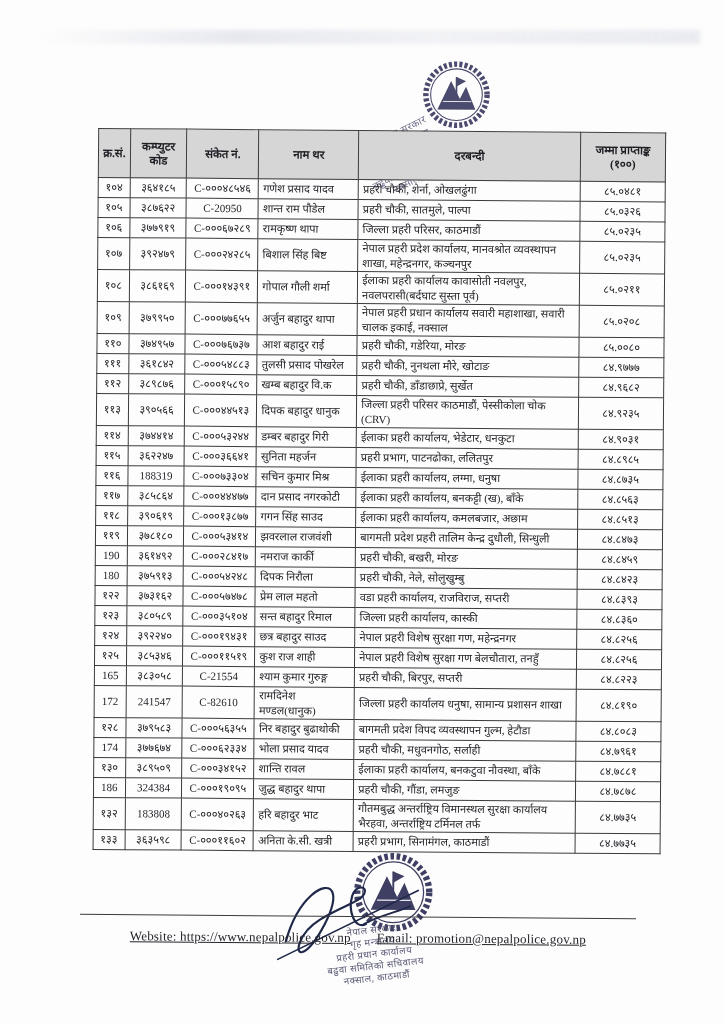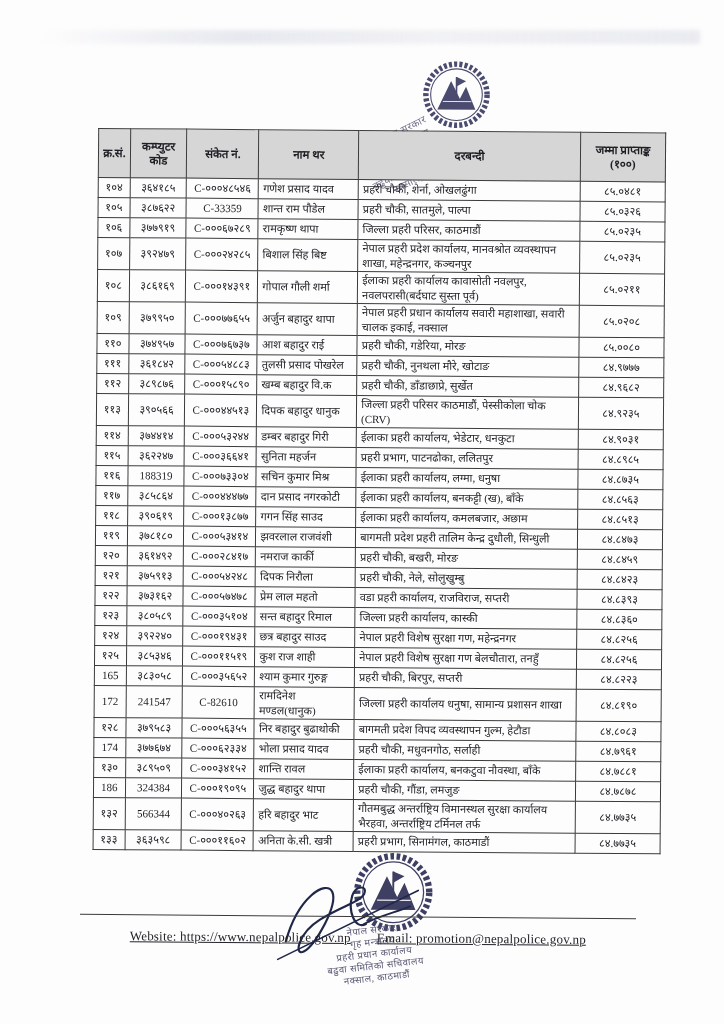"C-33359" td.c2 { text: C-33359 -> C-20950 }
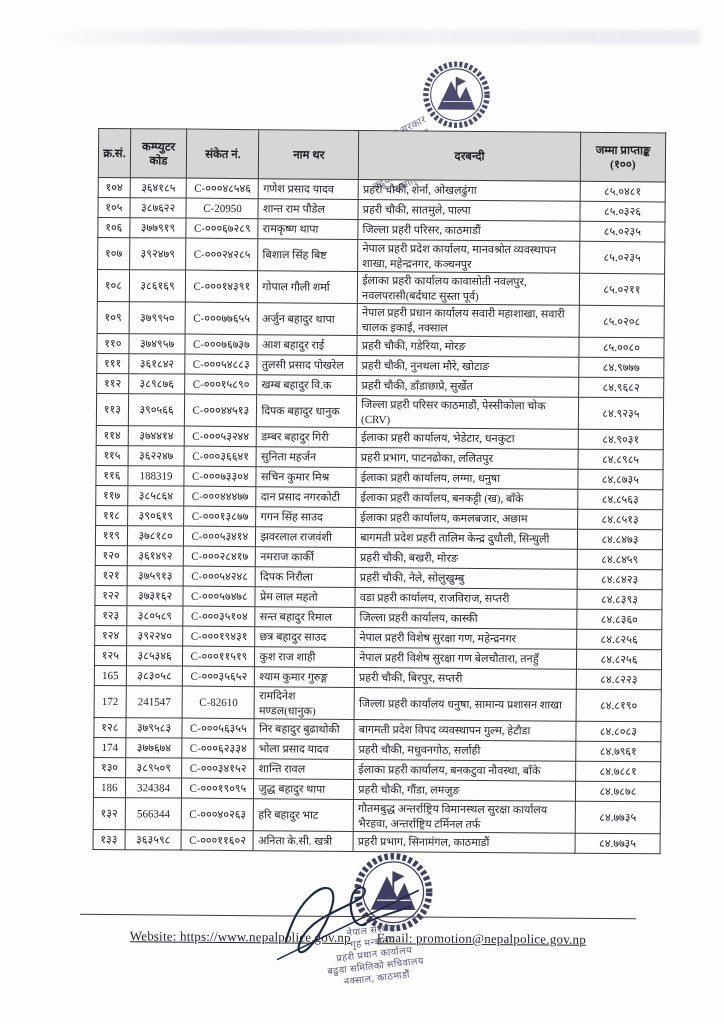"१२०" td.c0 { text: १२० -> 190 }
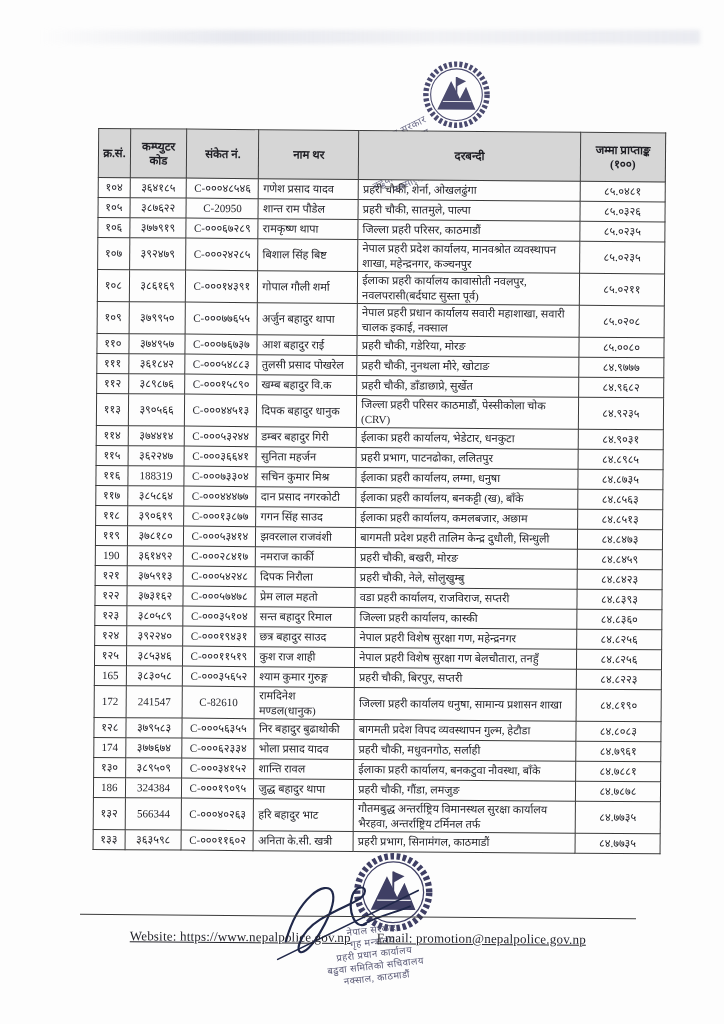"१२१" td.c0 { text: १२१ -> 180 }
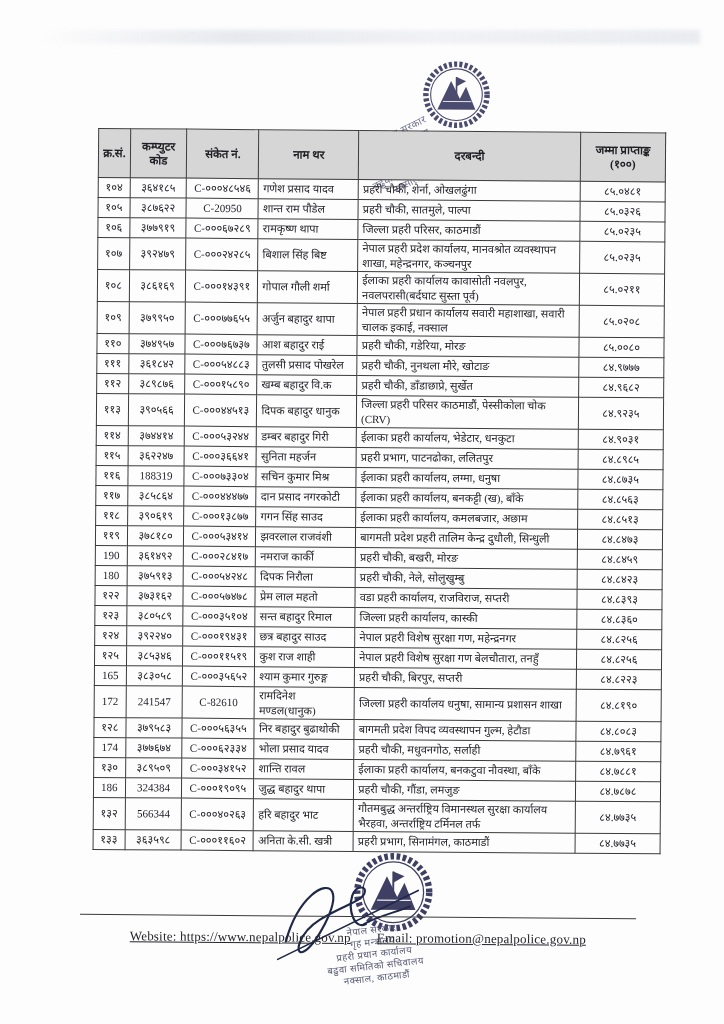"C-०००३५६५२" td.c2 { text: C-०००३५६५२ -> C-21554 }
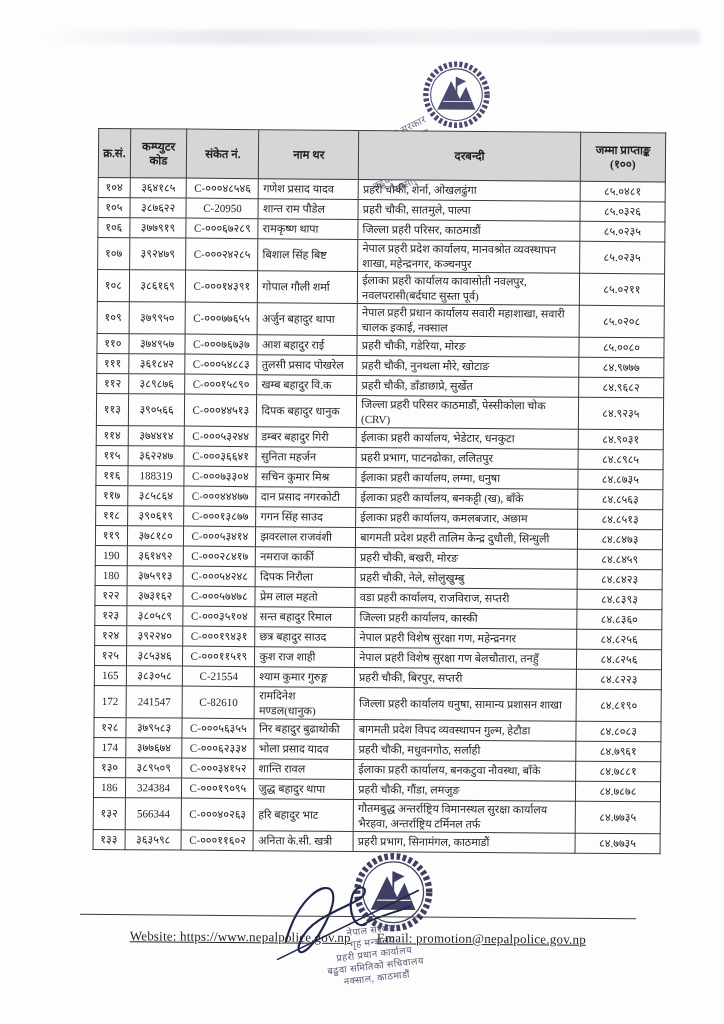"566344" td.c1 { text: 566344 -> 183808 }
